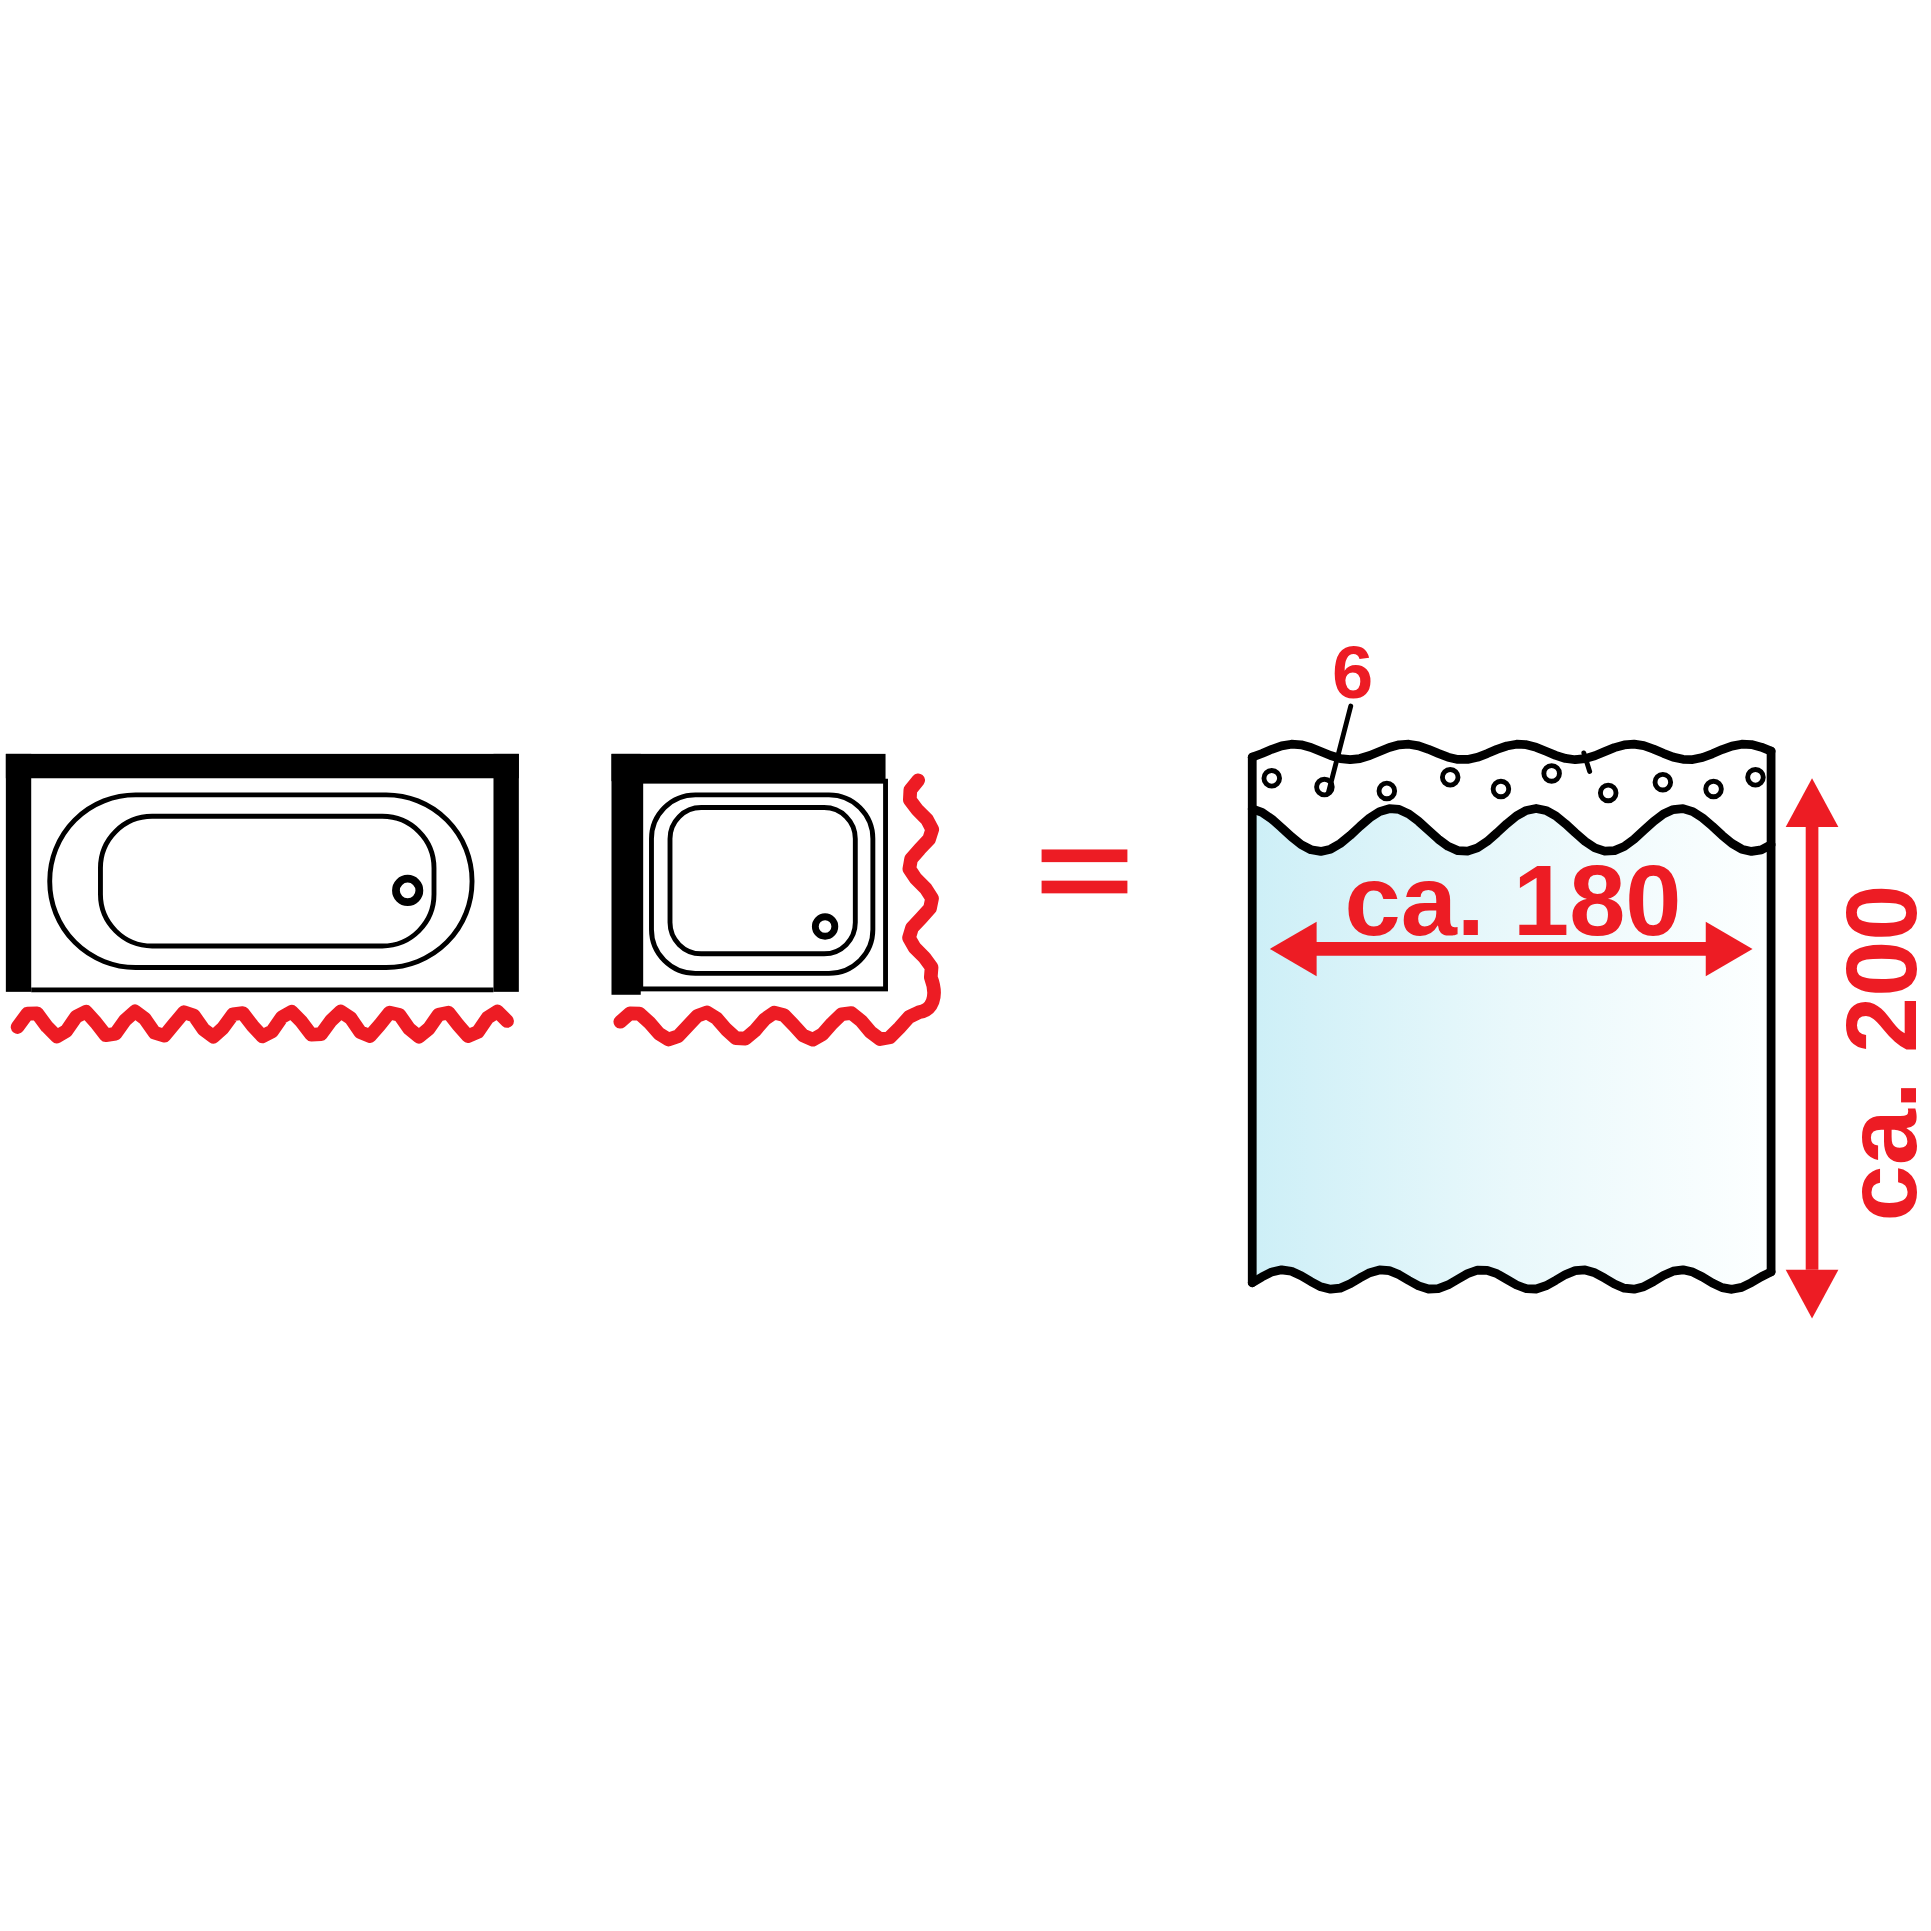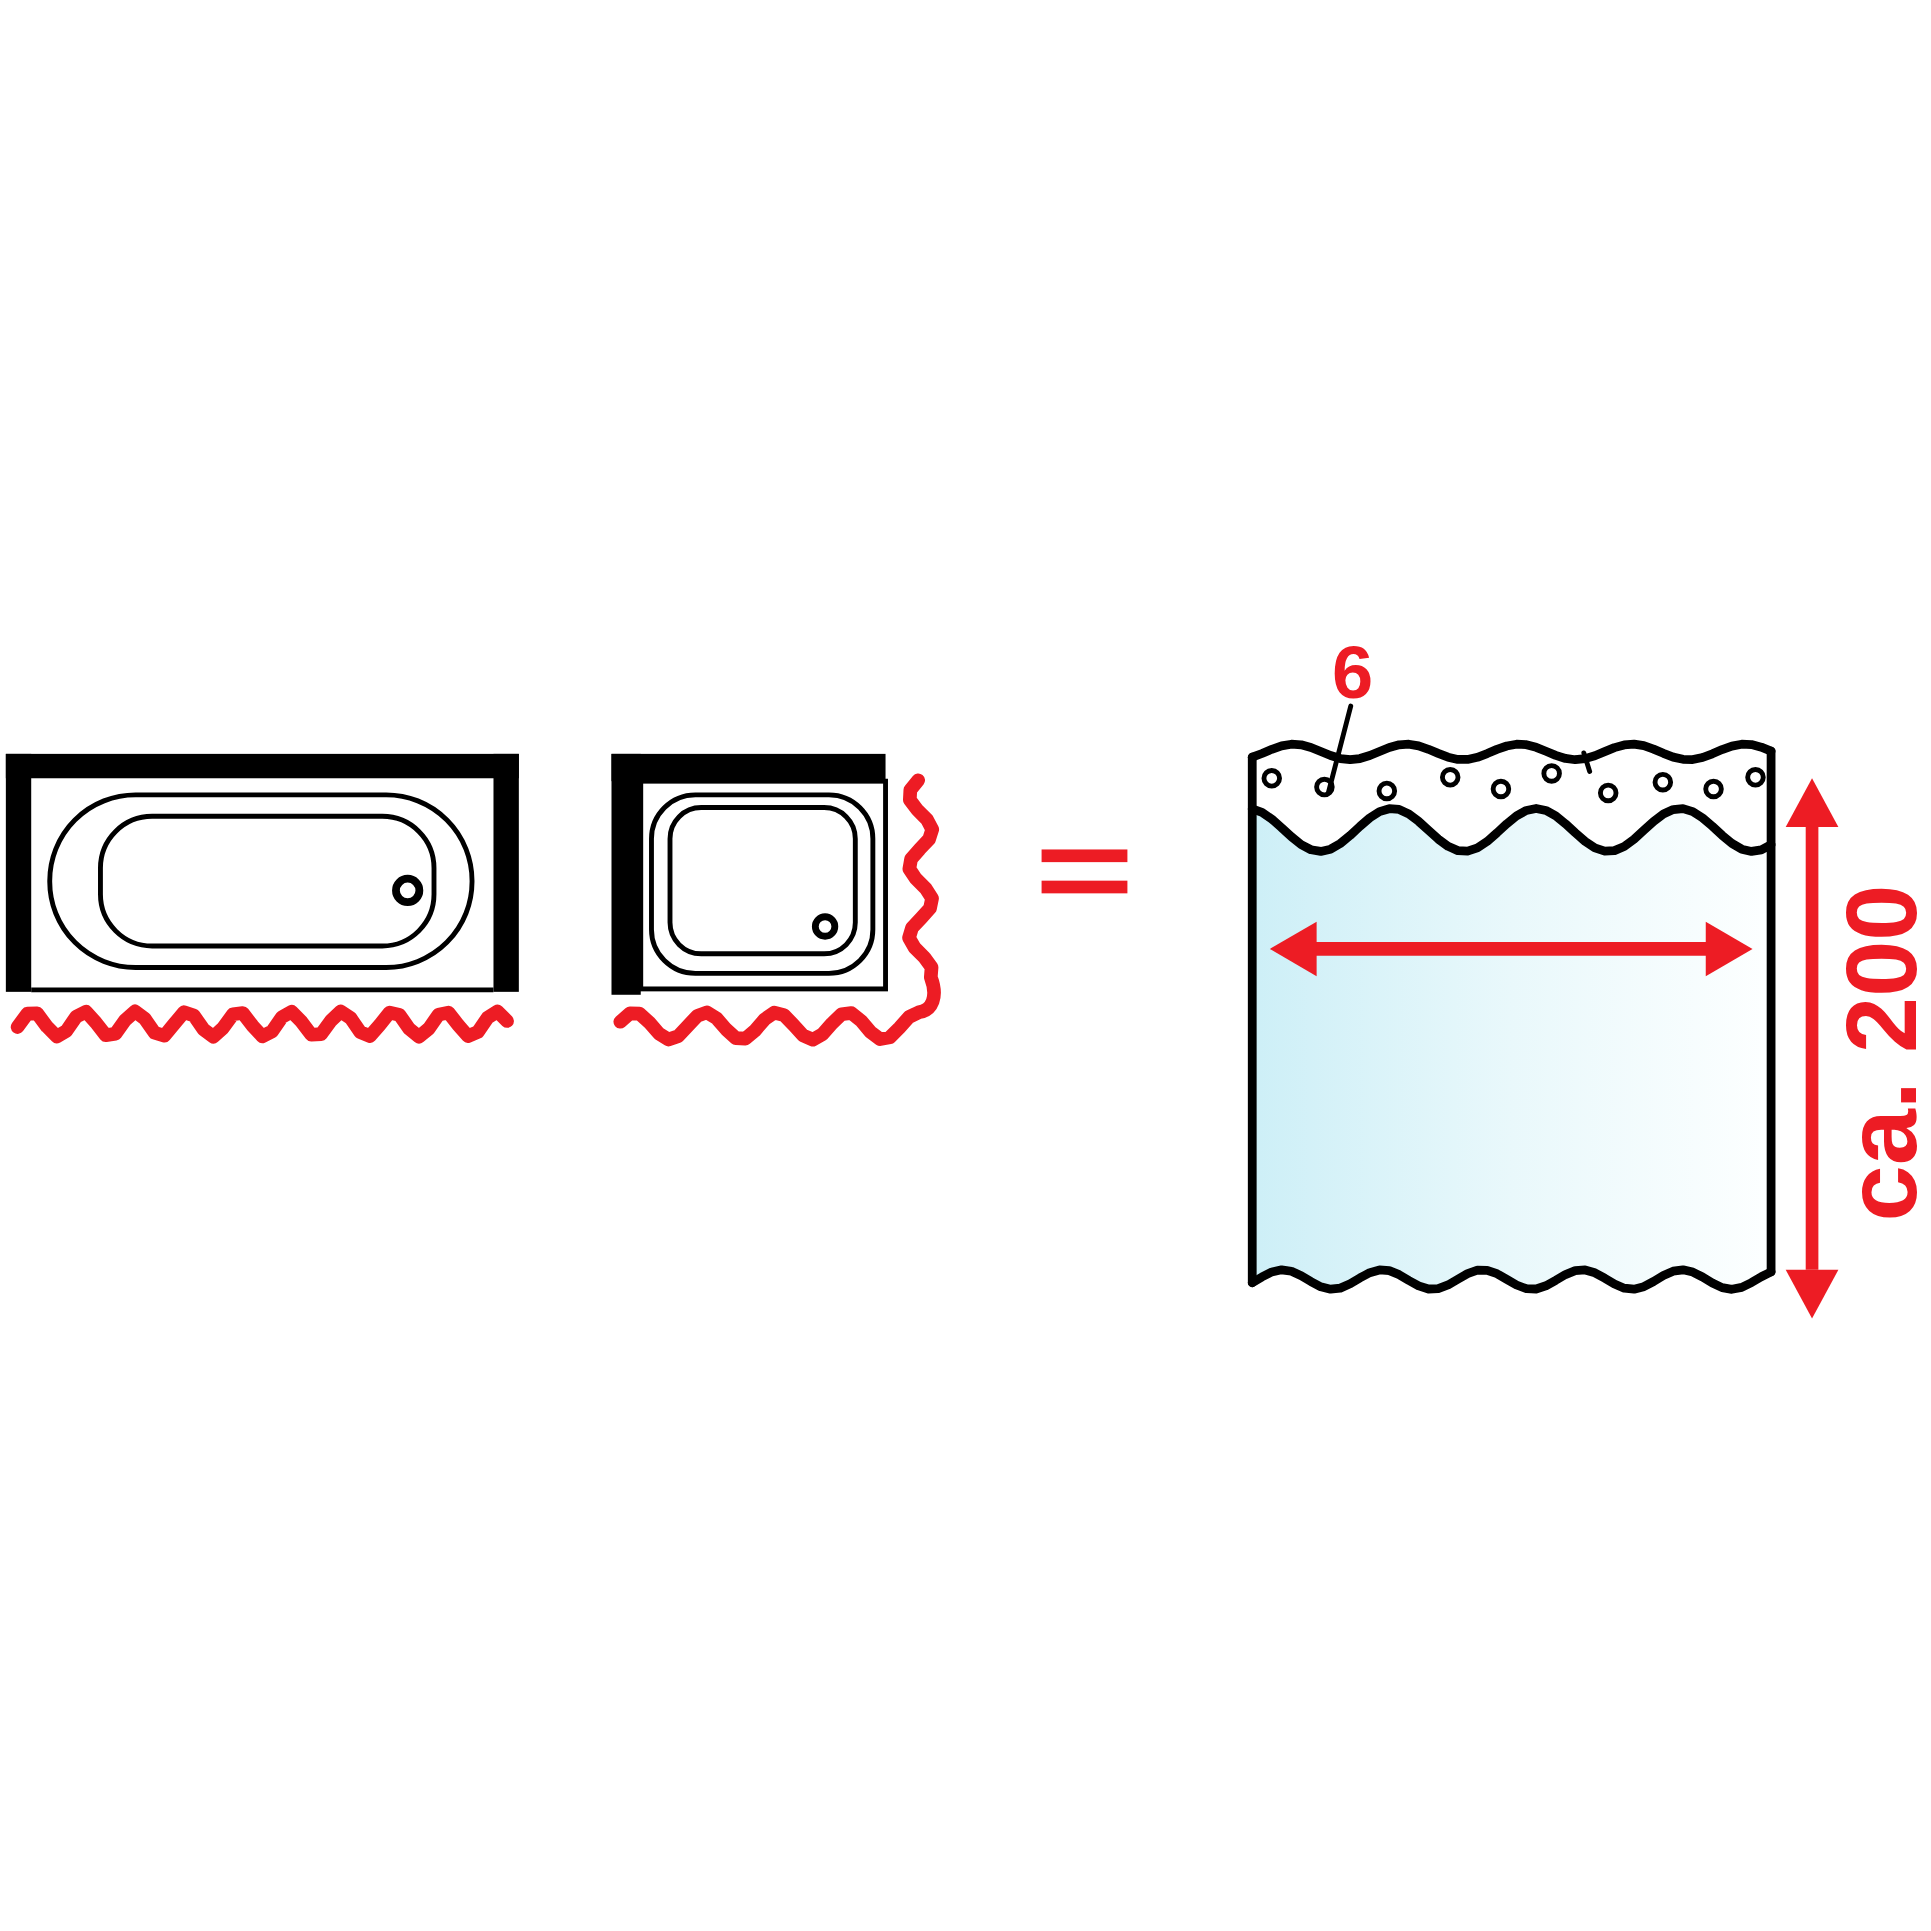"ca. 180" div.lbl { html: none -> <div>ca. 180</div> }
